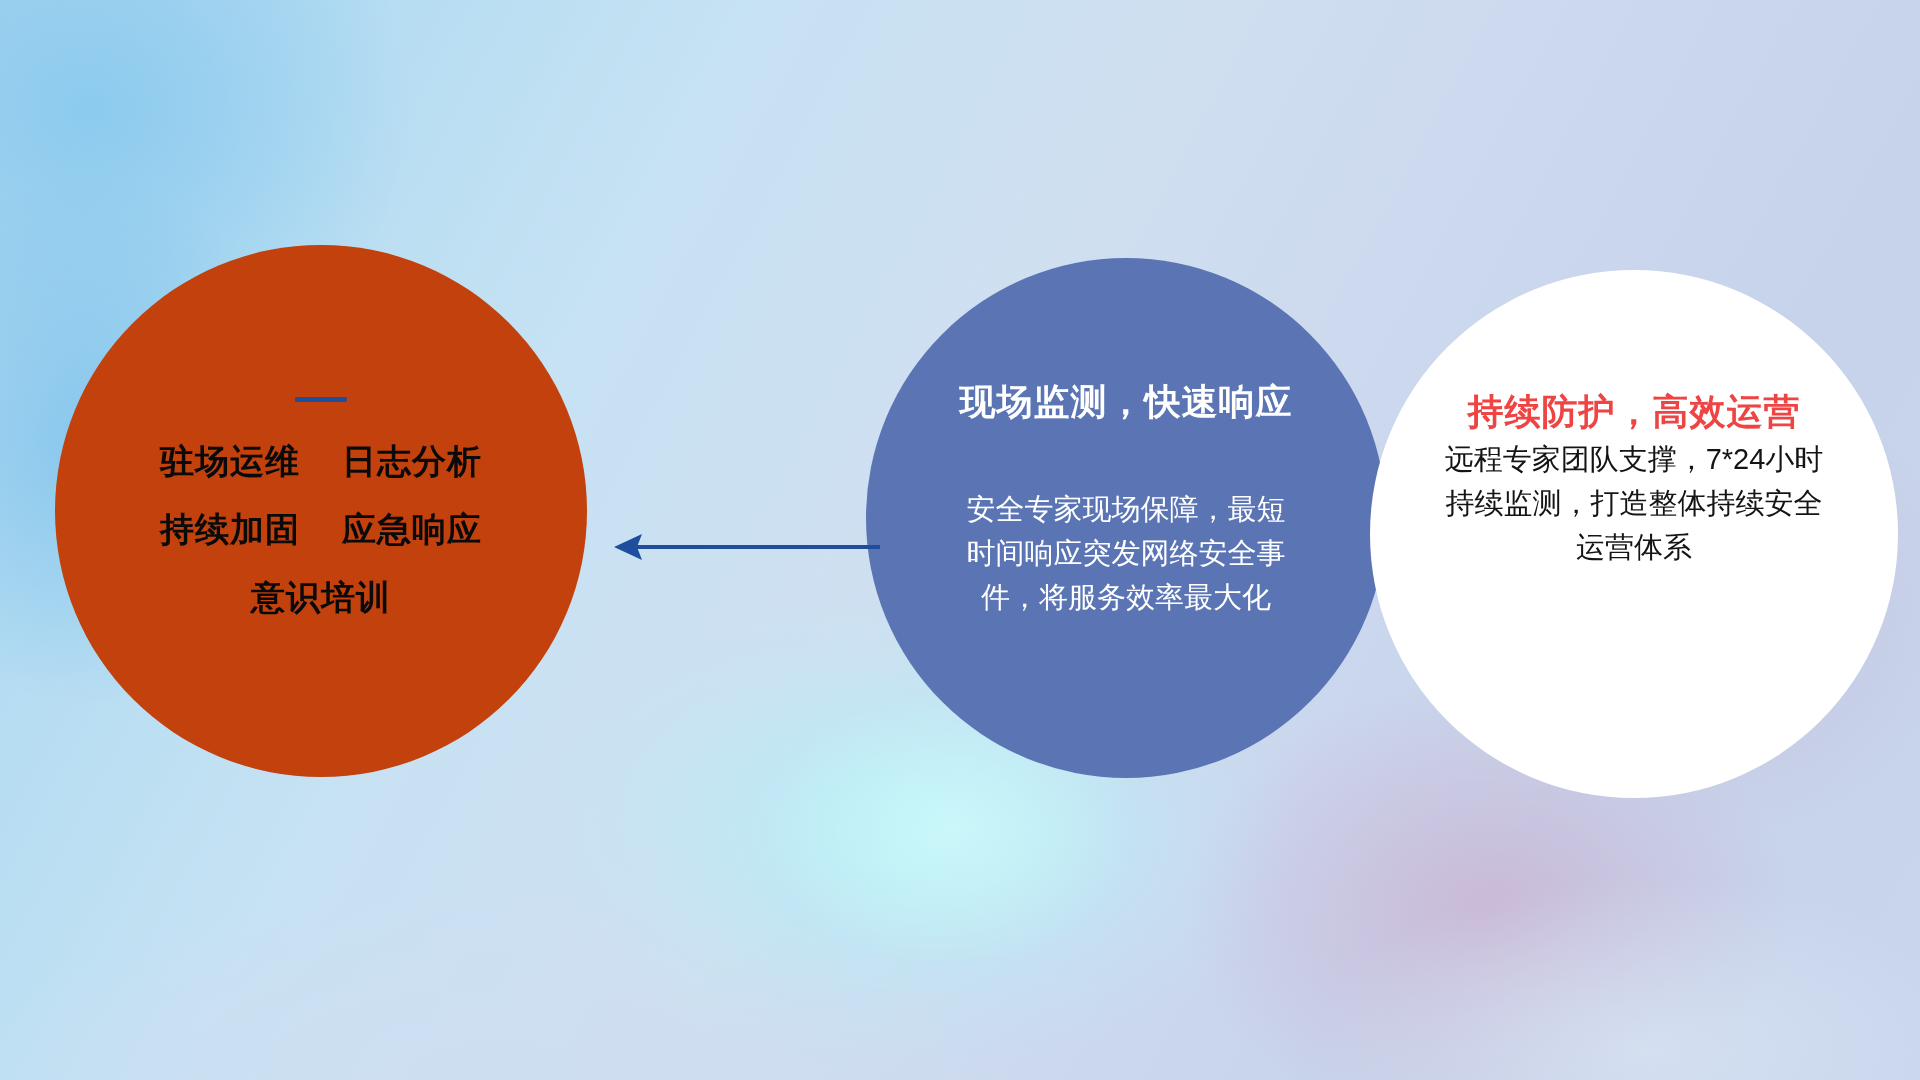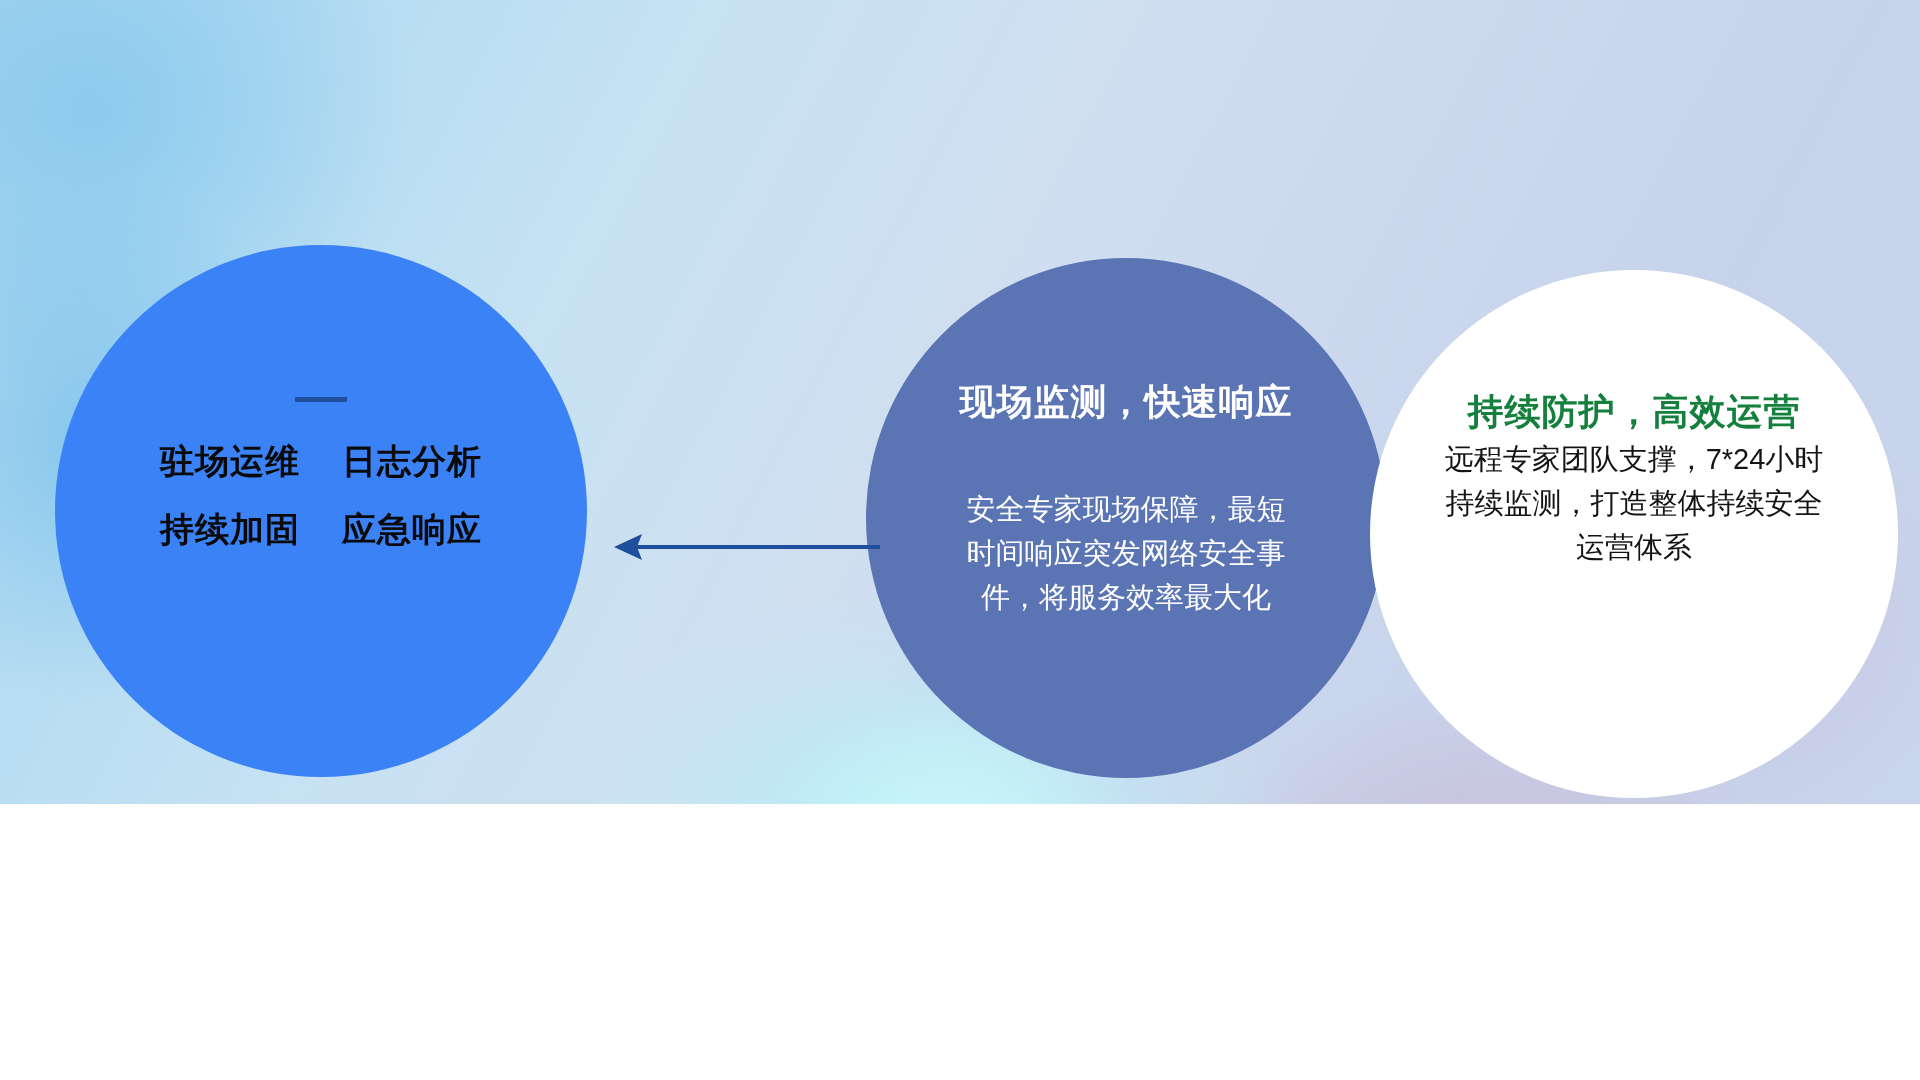"现场监测，快速响应" #slide { height: 804px -> 1080px }
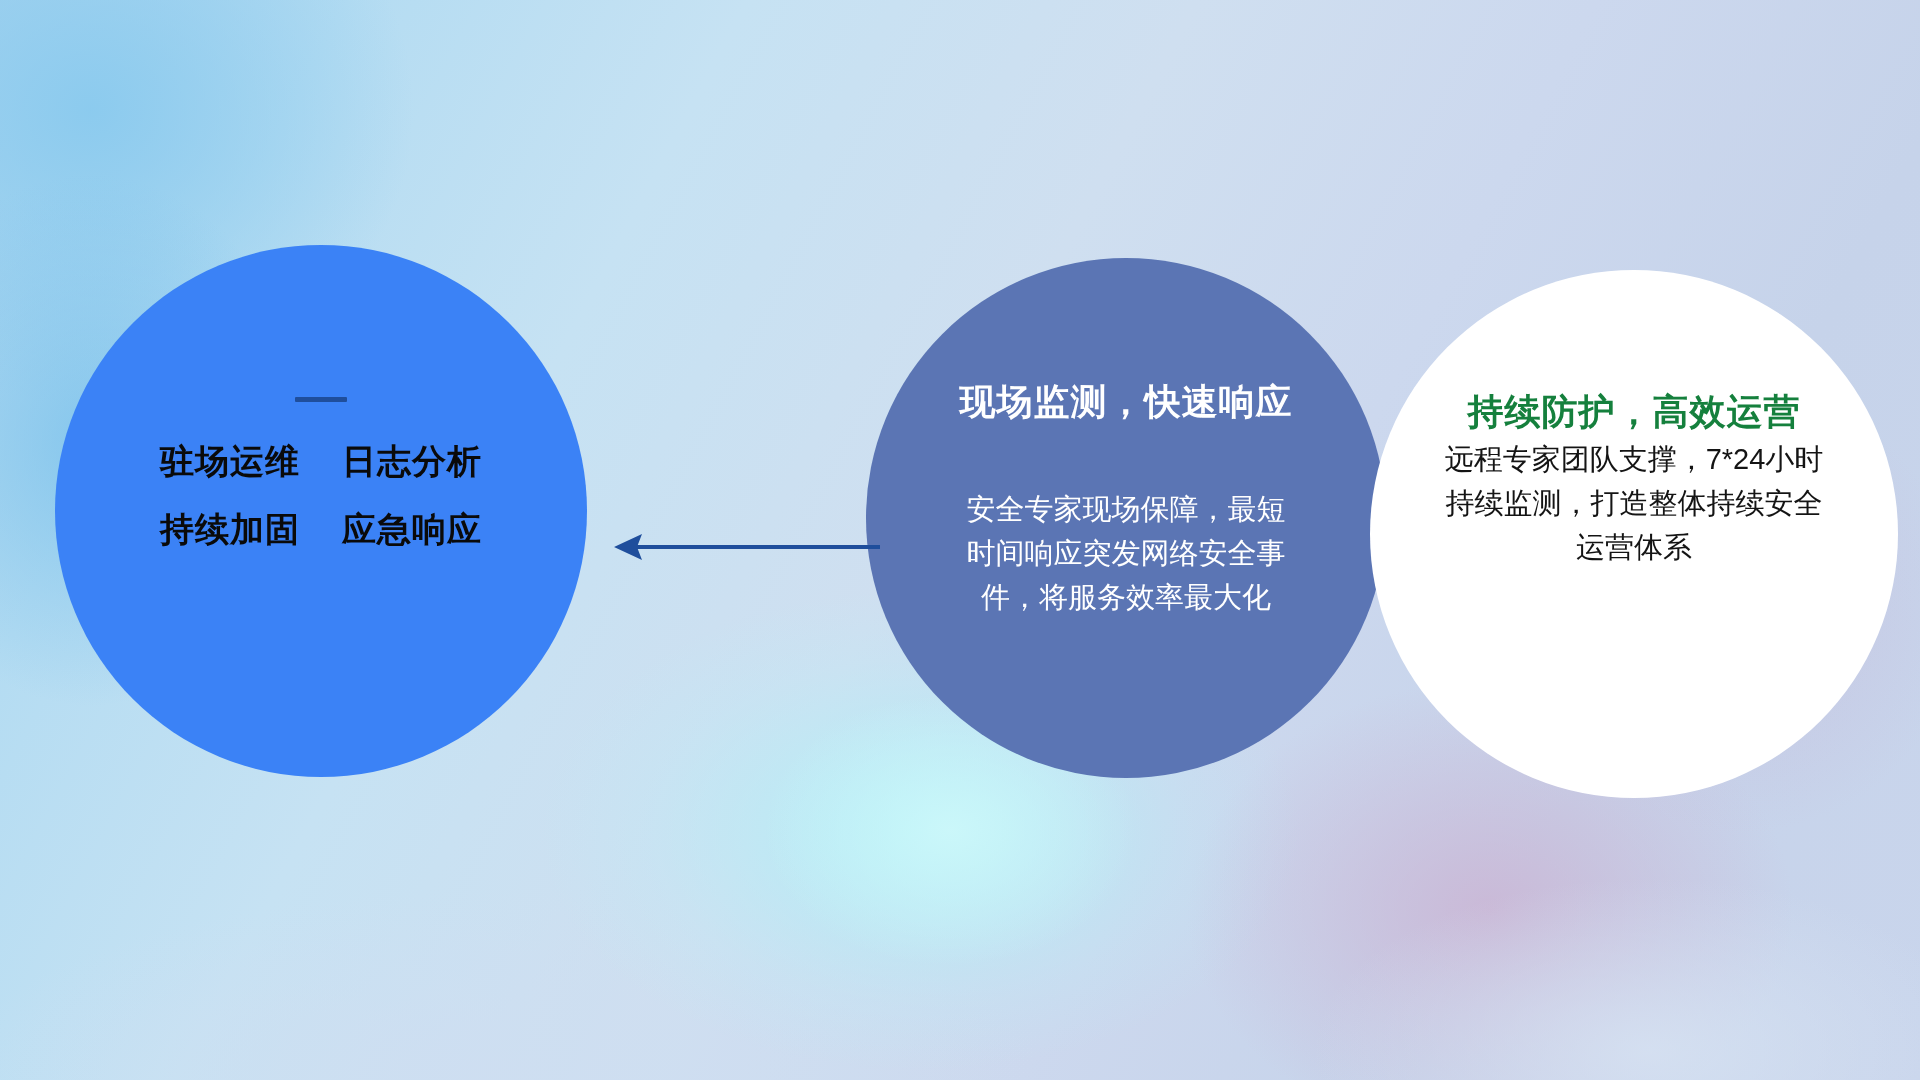"持续防护，高效运营" .right-title { color: #15803d -> #ef4444 }
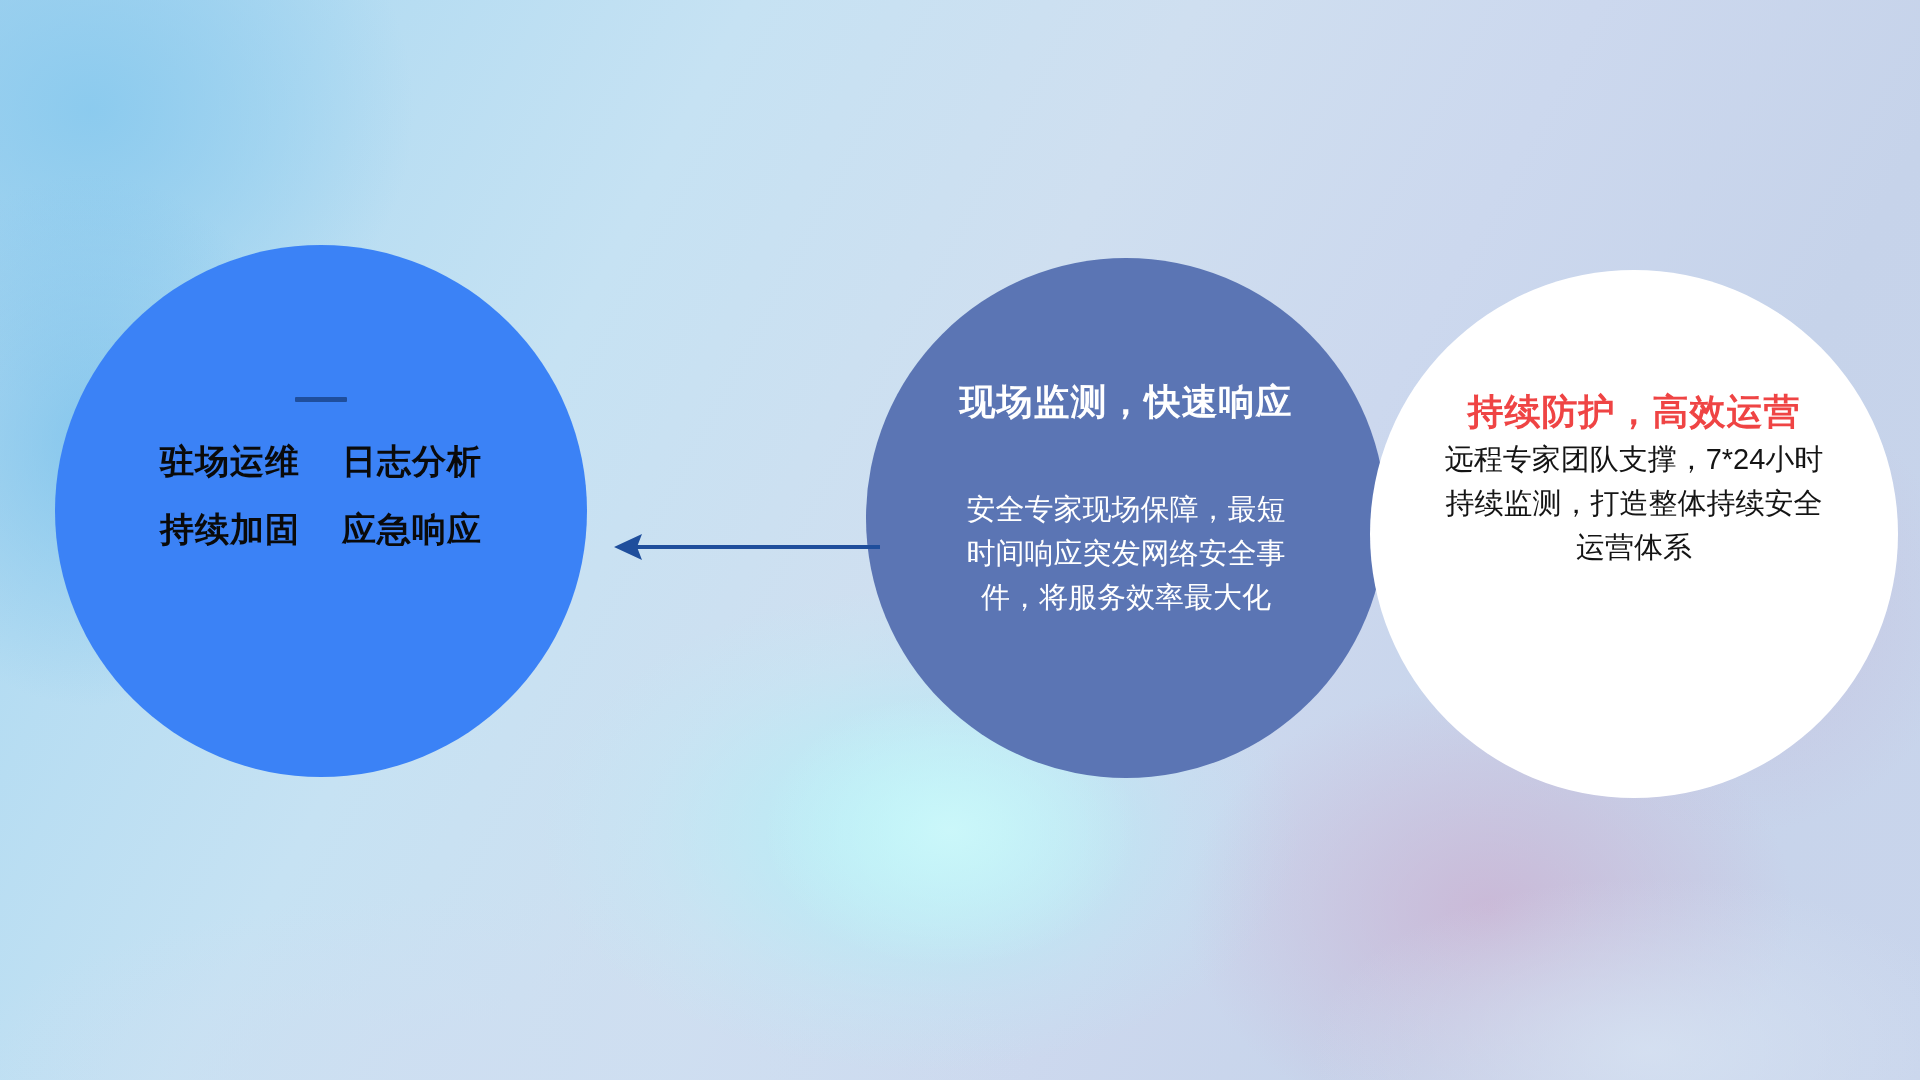"驻场运维 日志分析" .circle-left { background: #3b82f6 -> #c2410c }
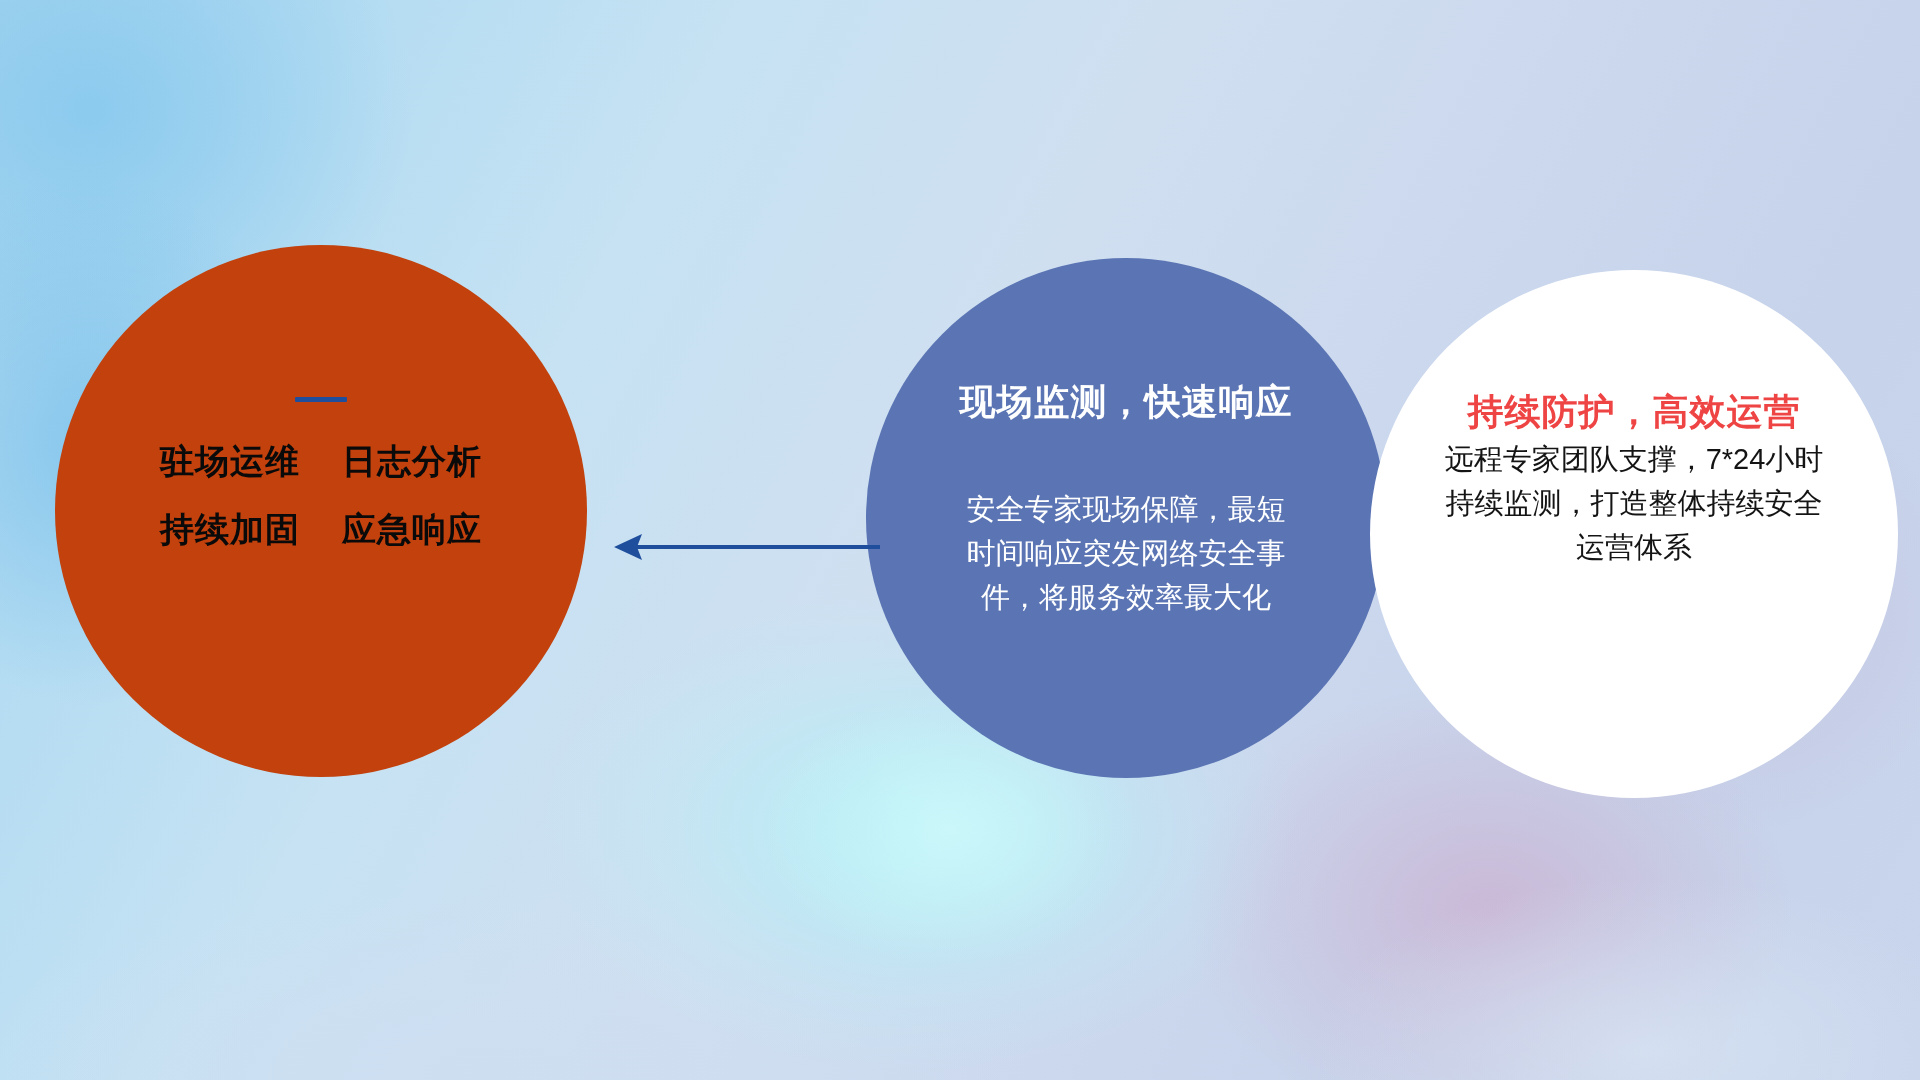"意识培训" div.kw-row { html: none -> <div>意识培训</div> }
